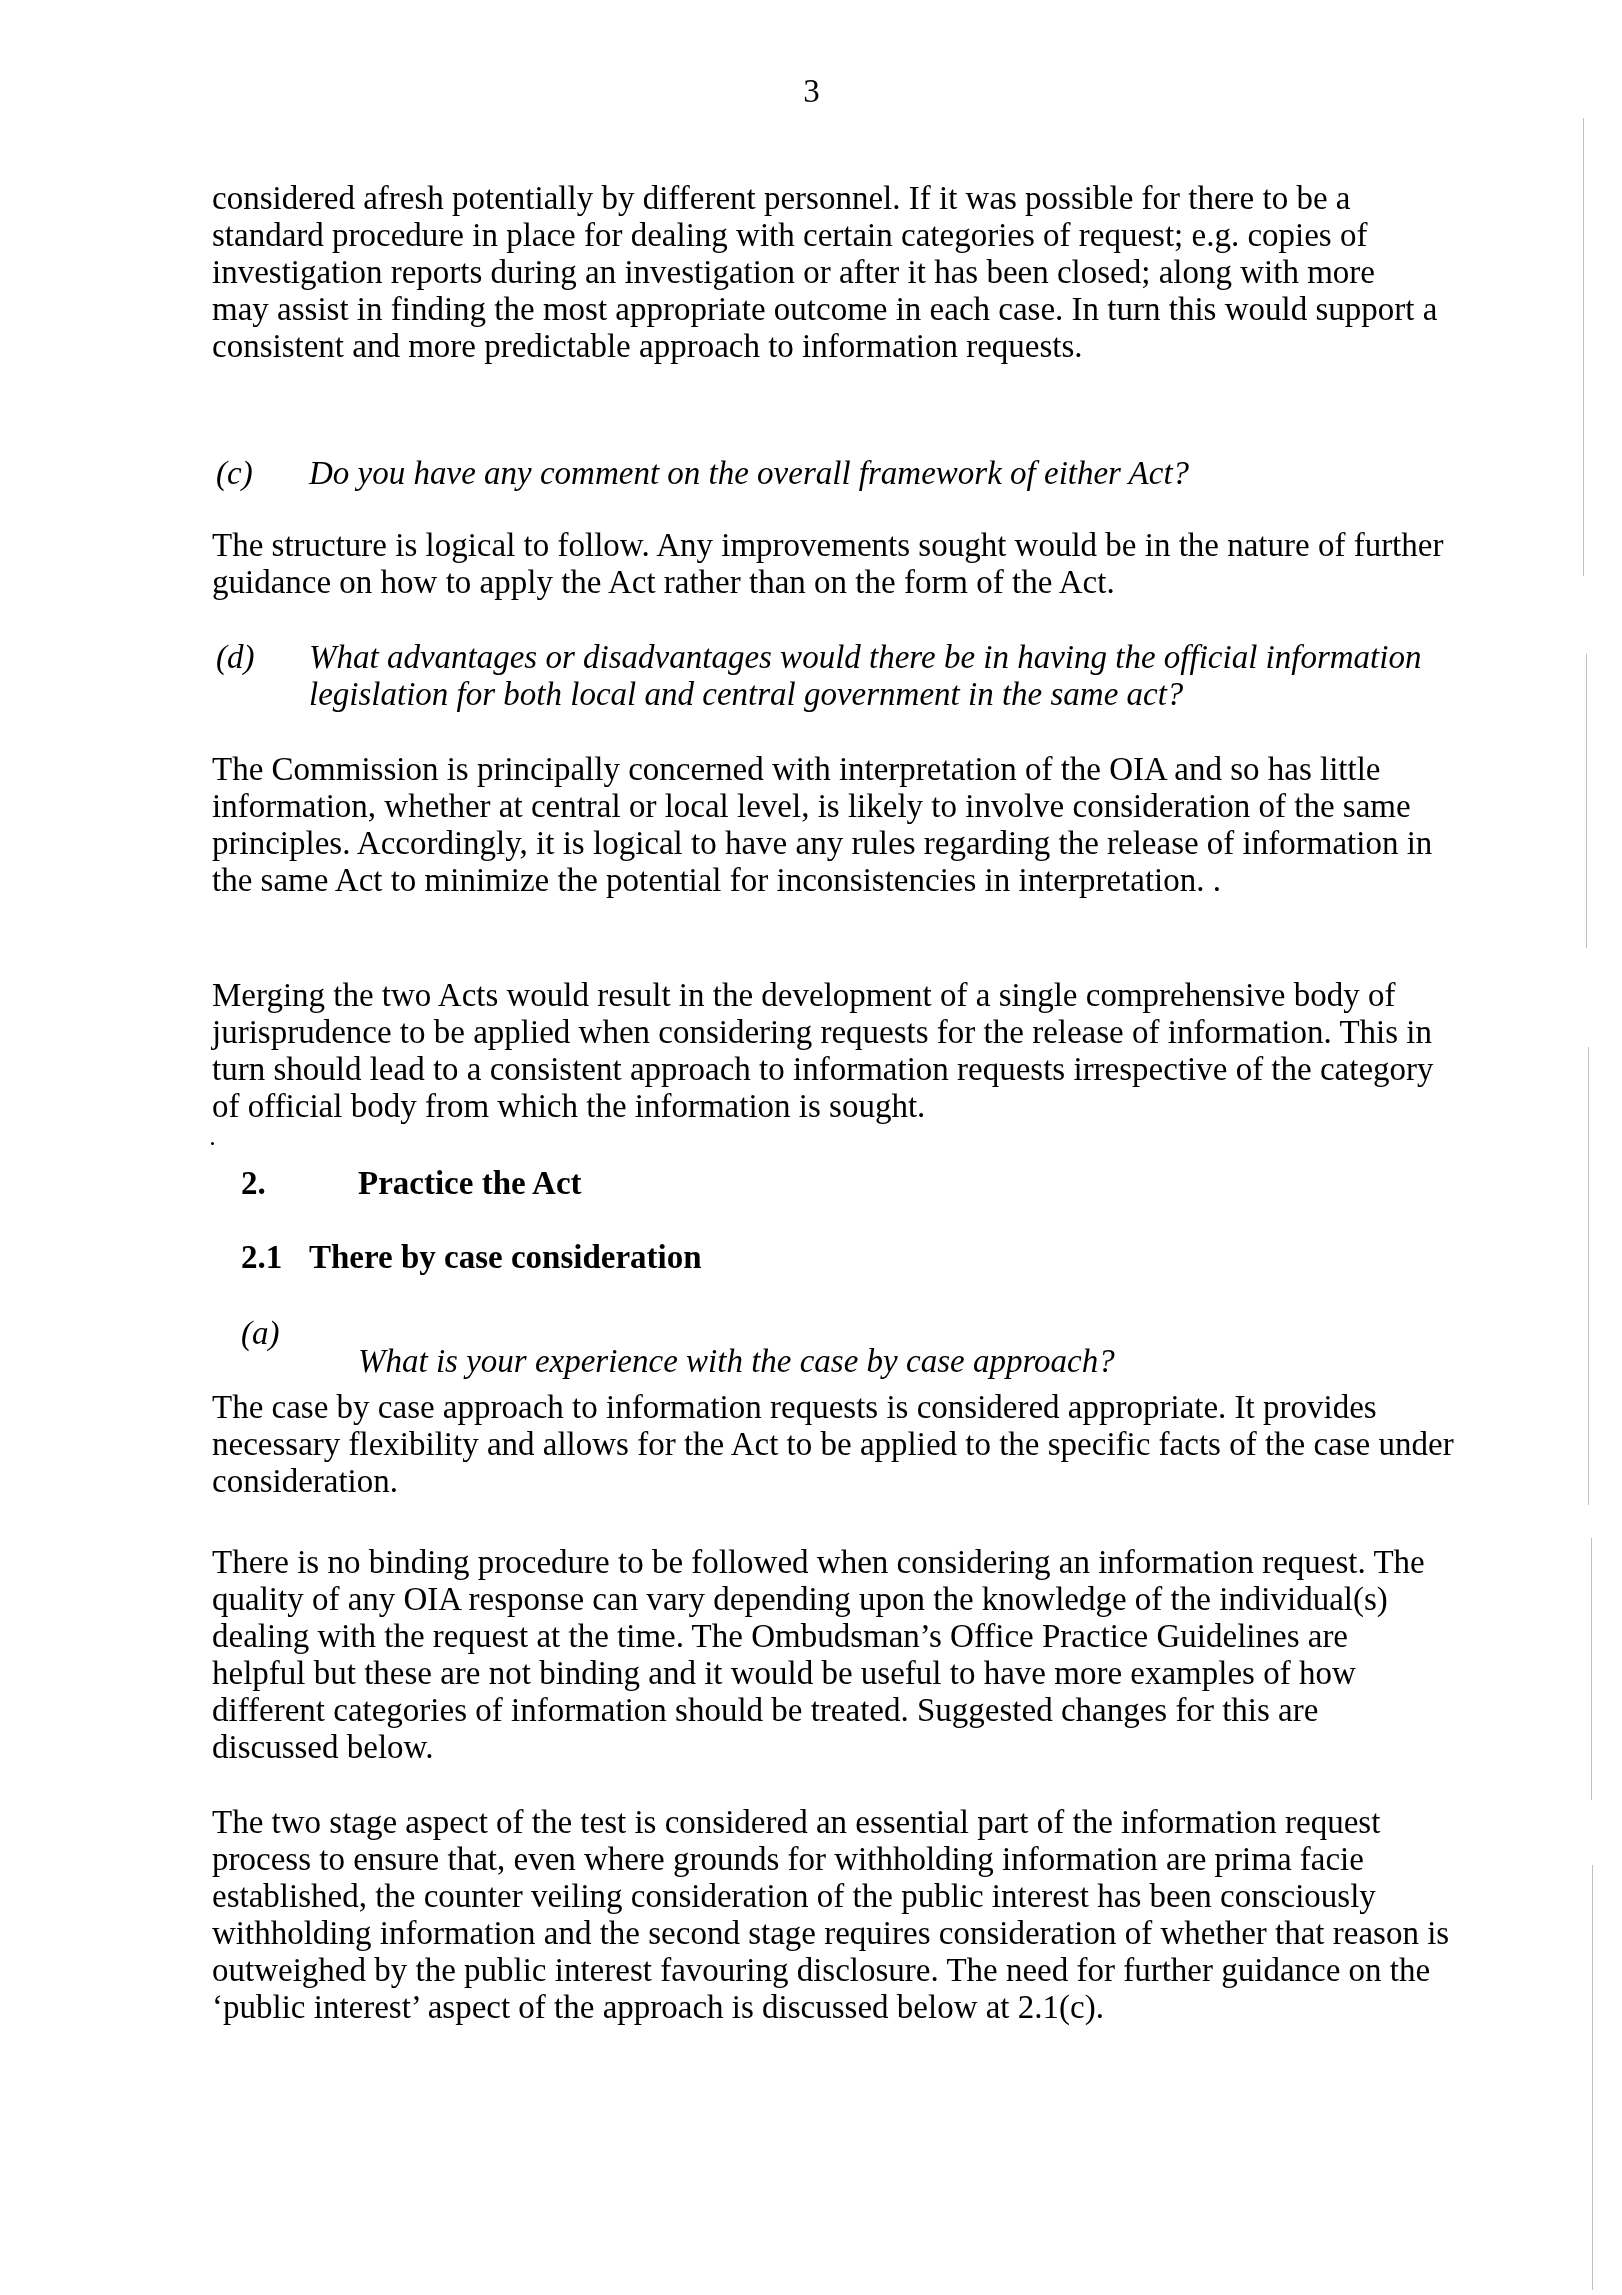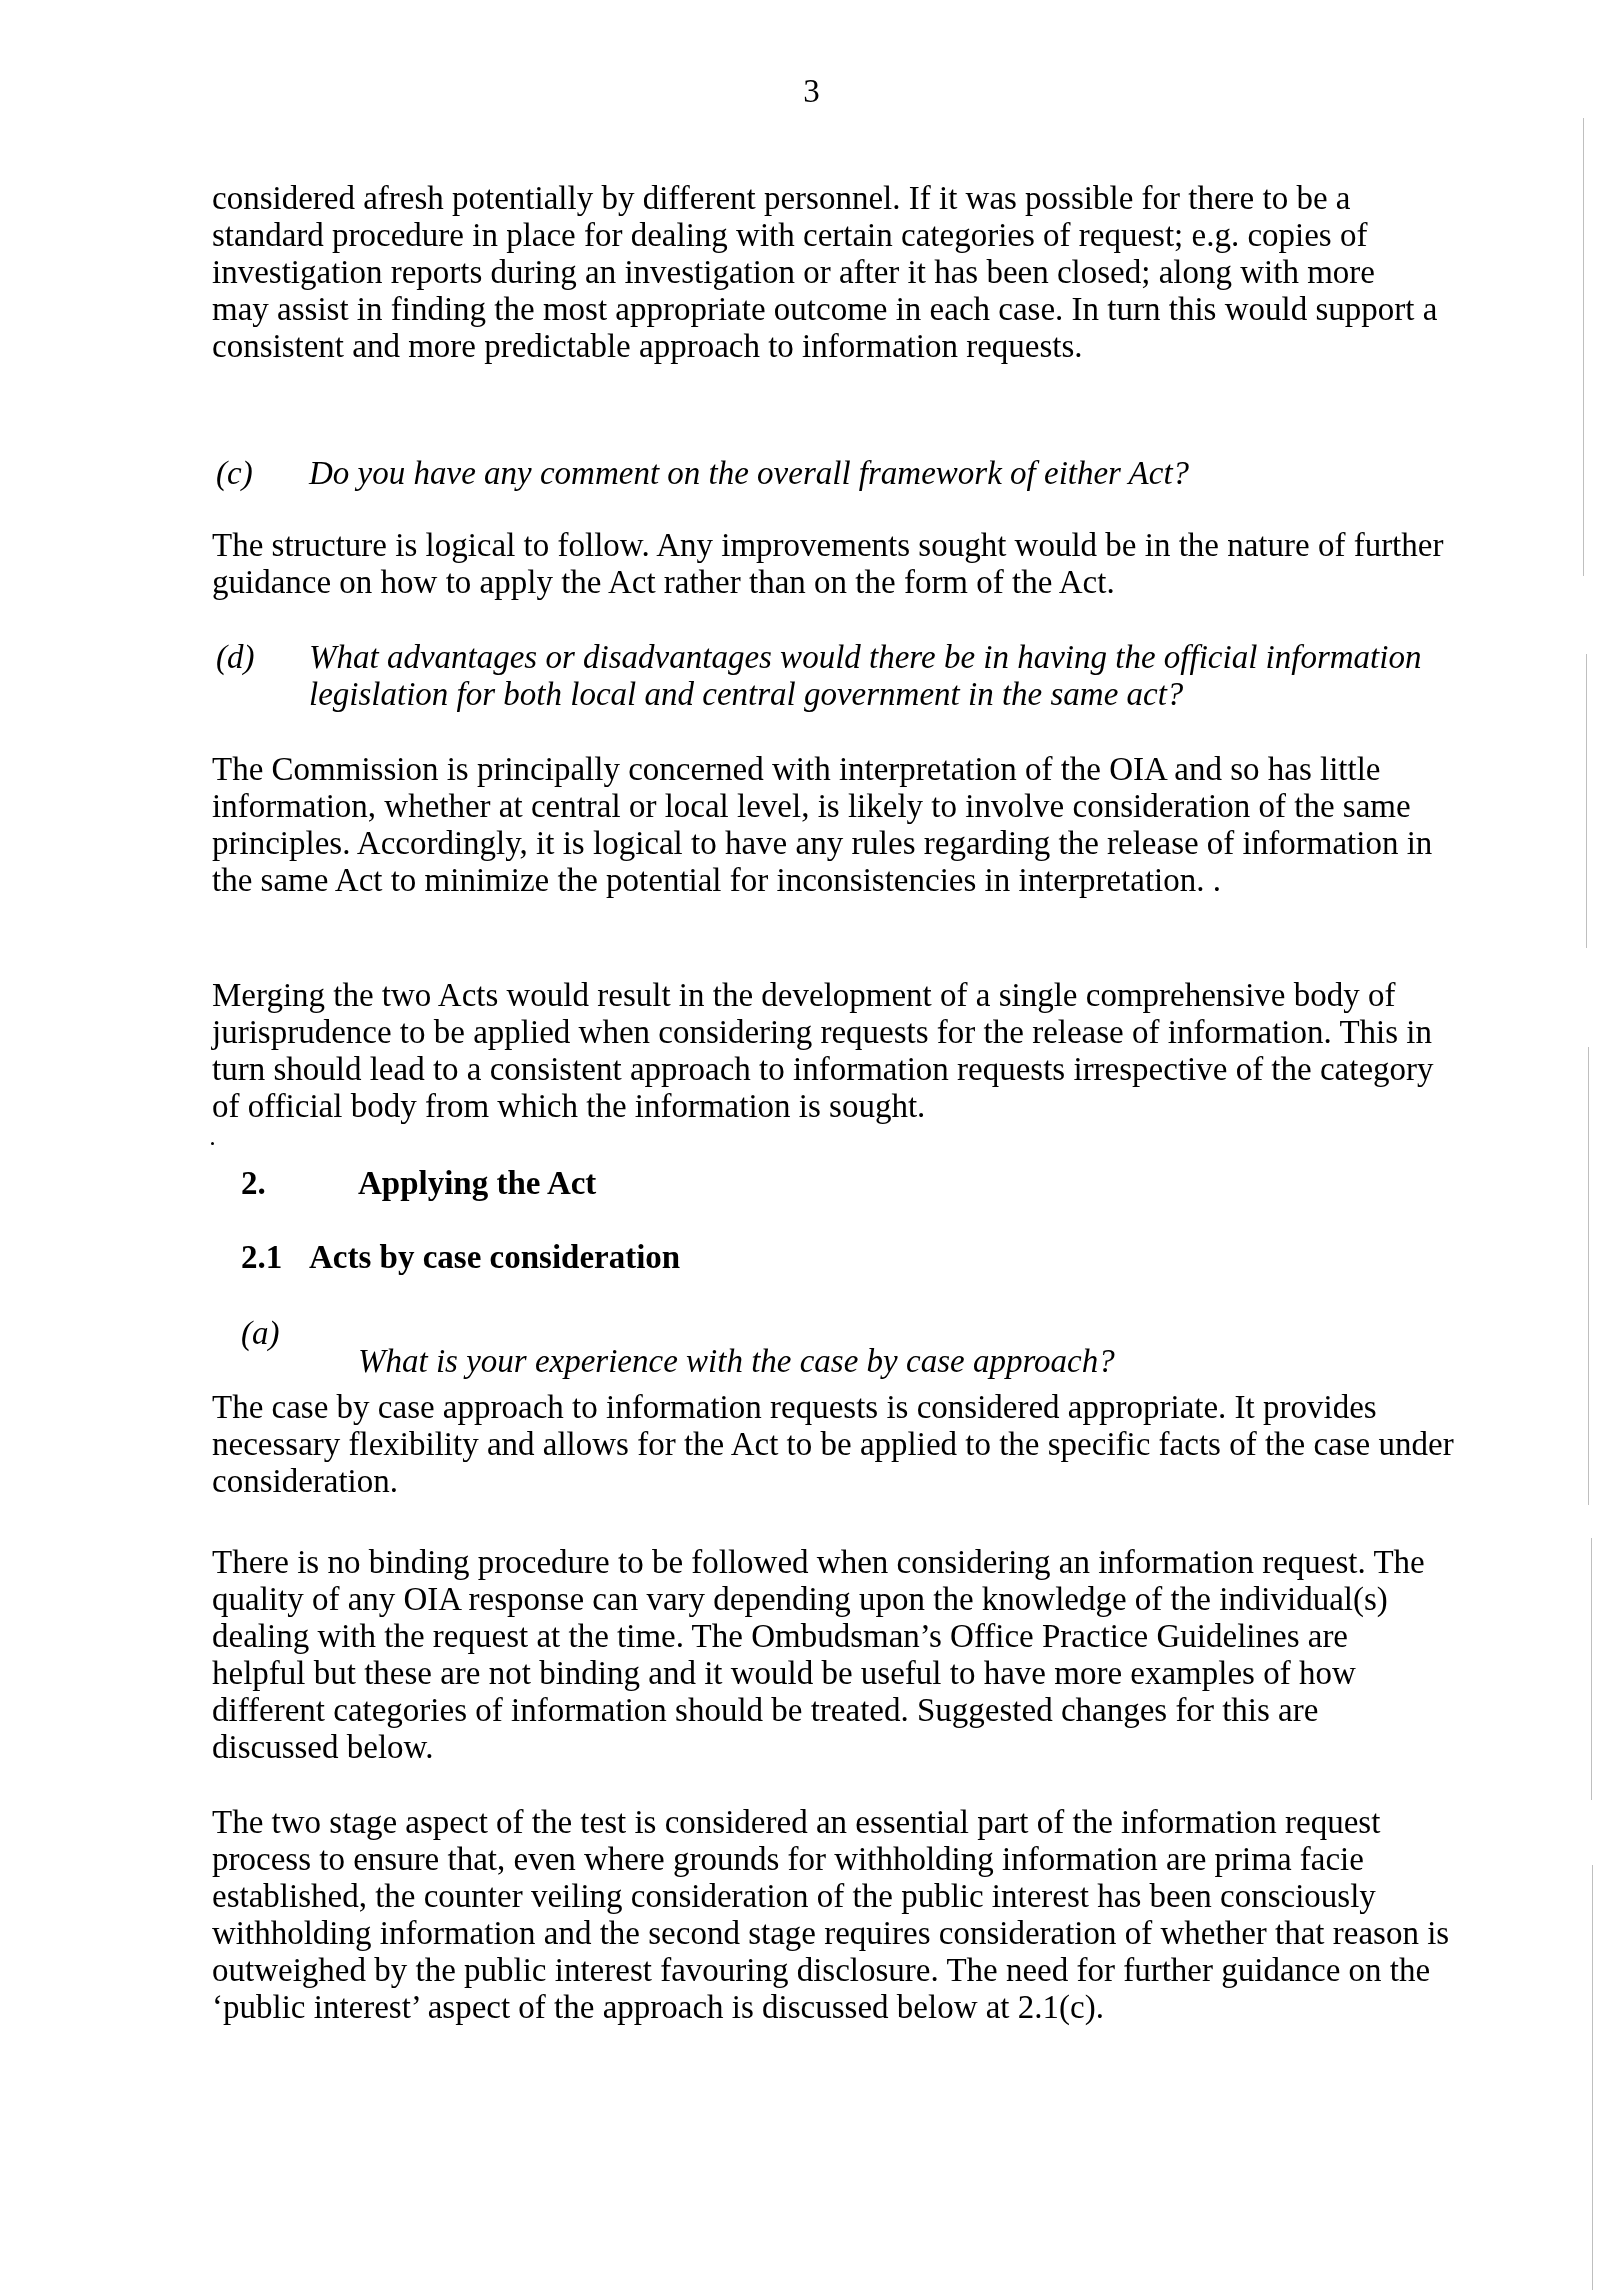"Applying the Act" div.heading { text: Applying -> Practice }
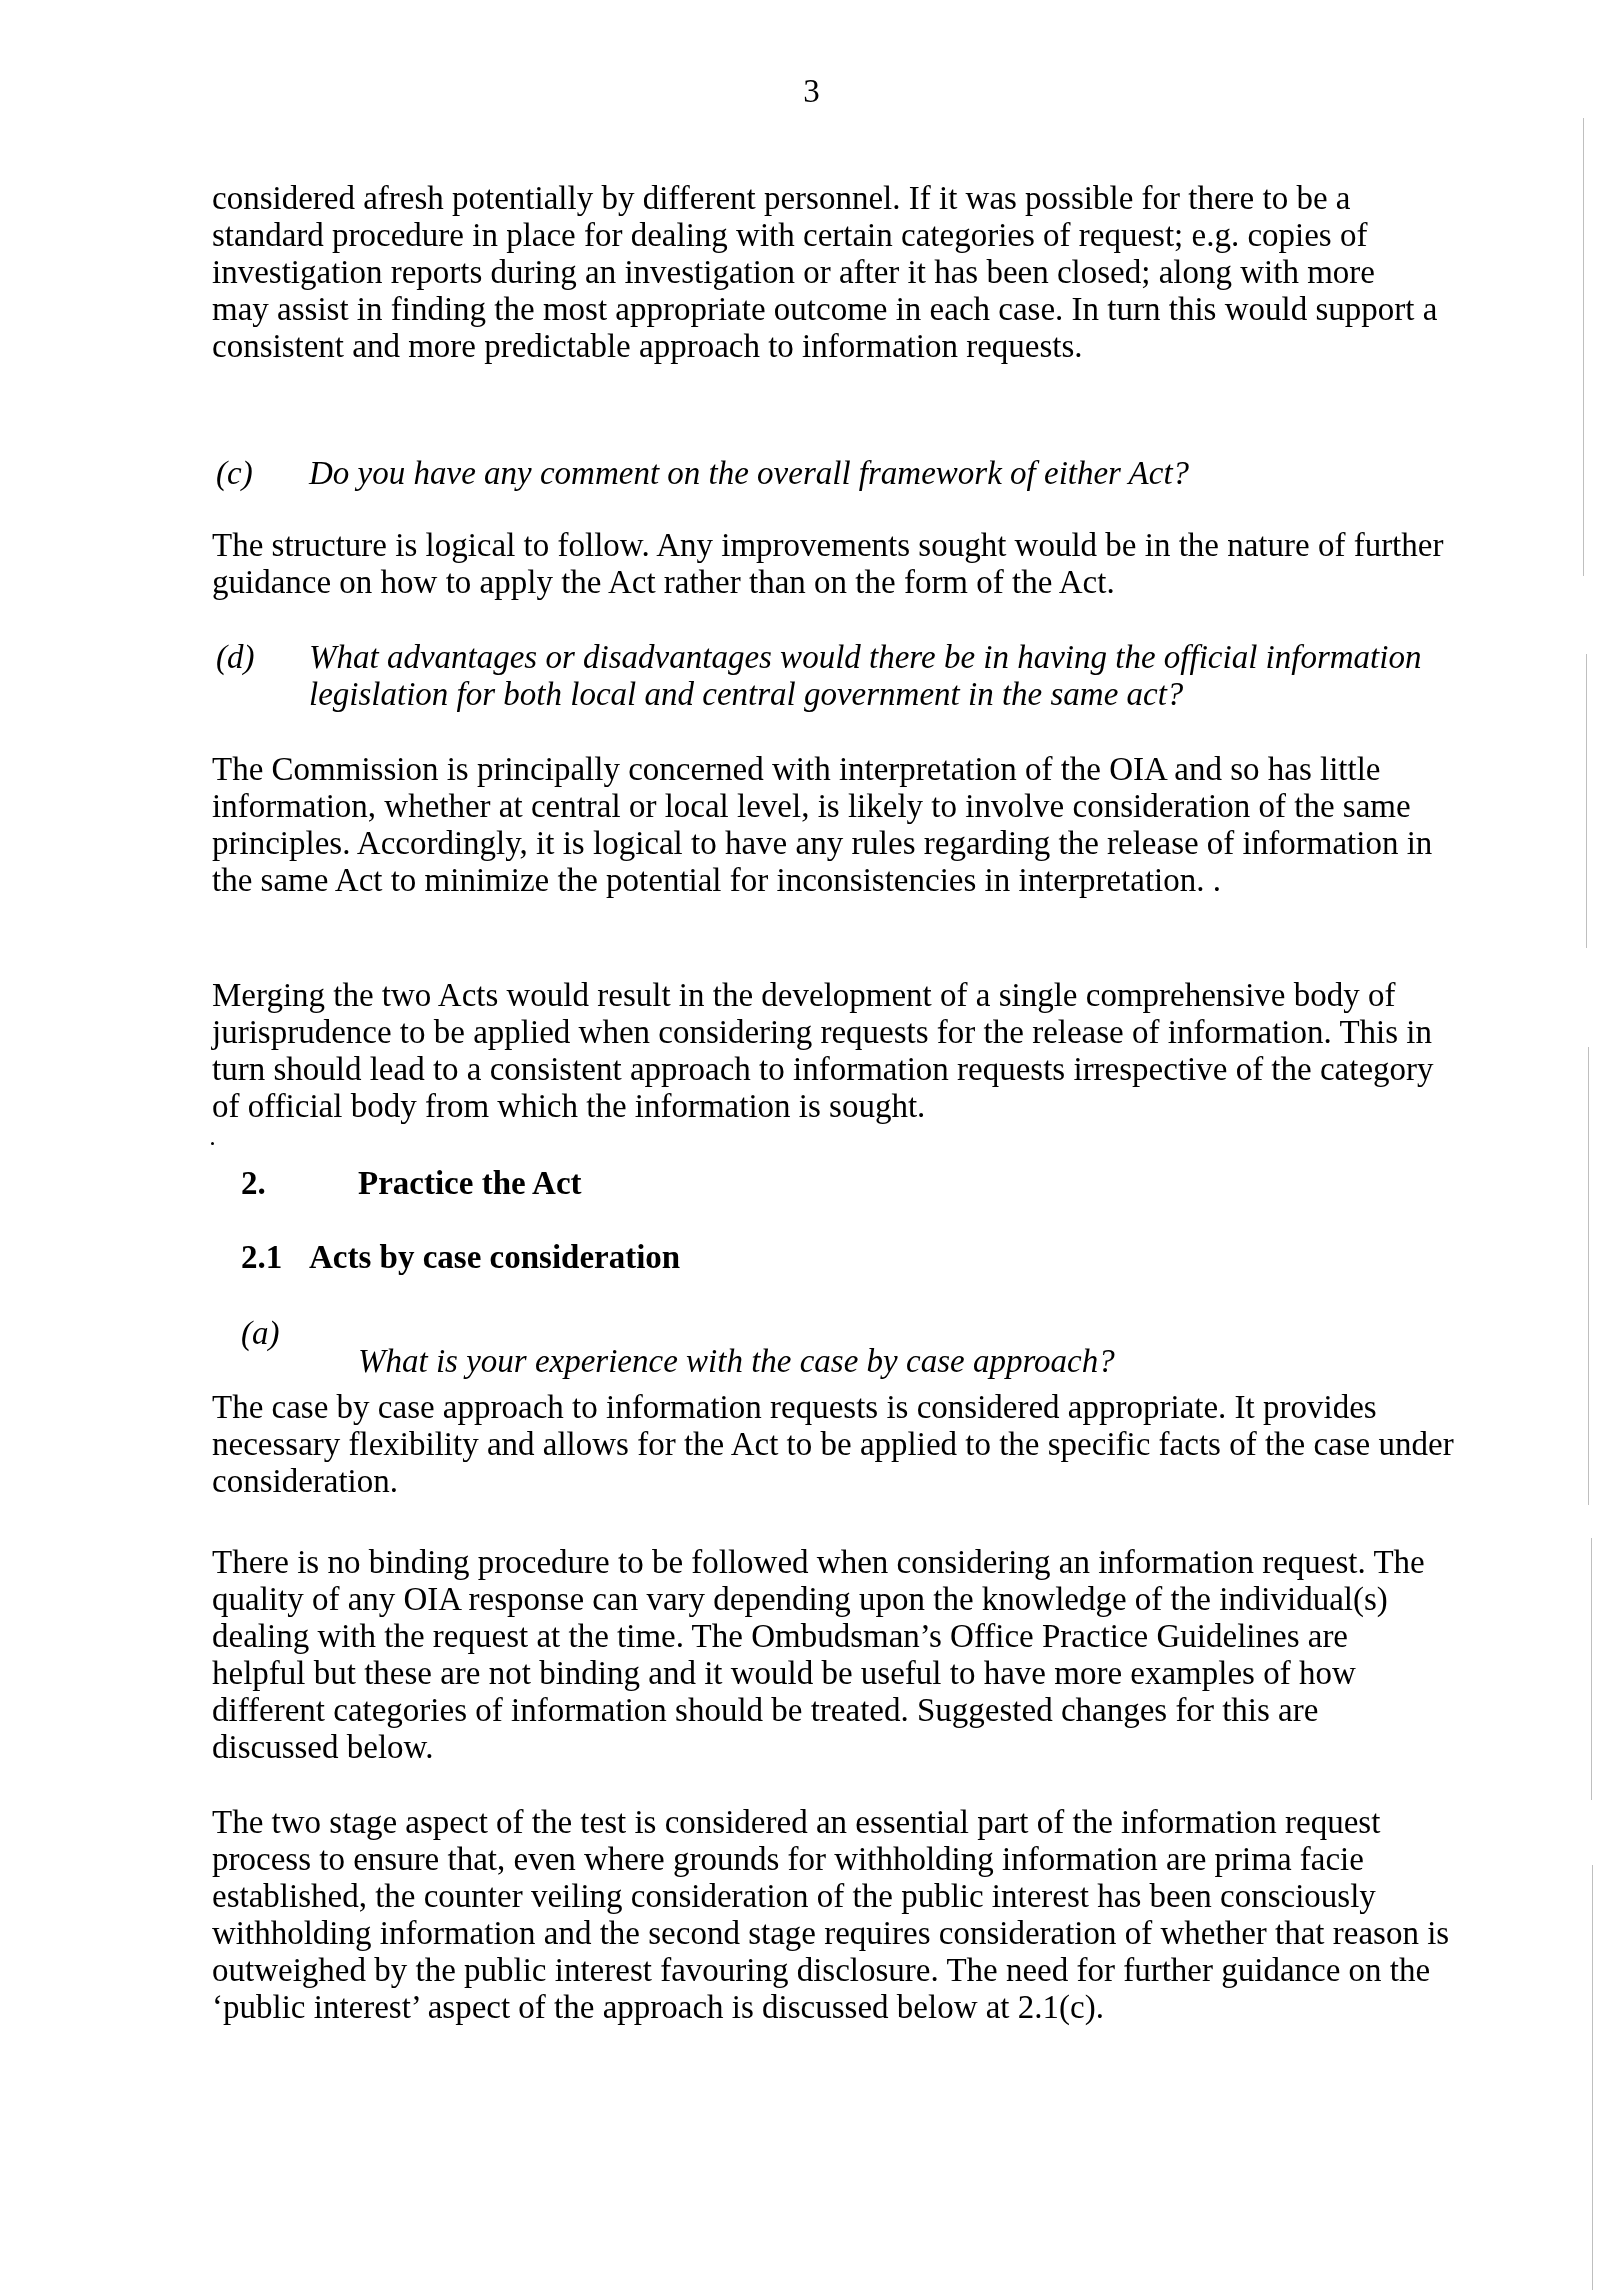"Acts by case consideration" div.heading { text: Acts -> There }
